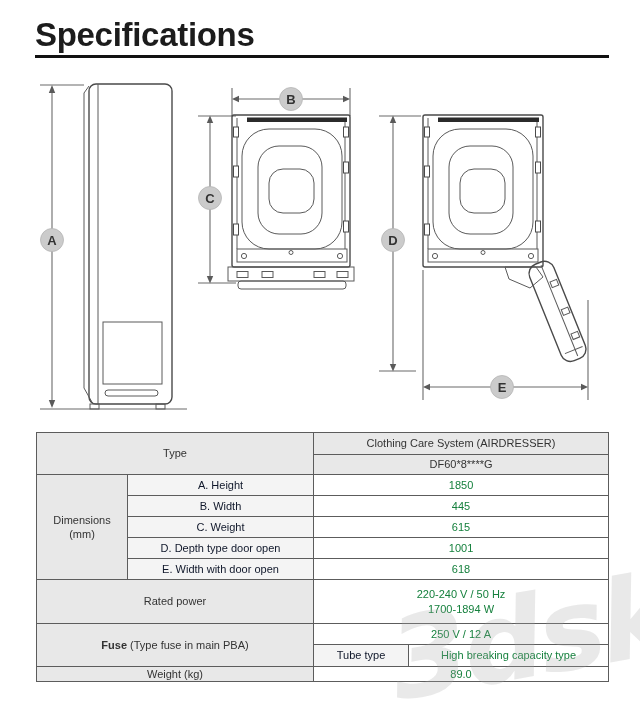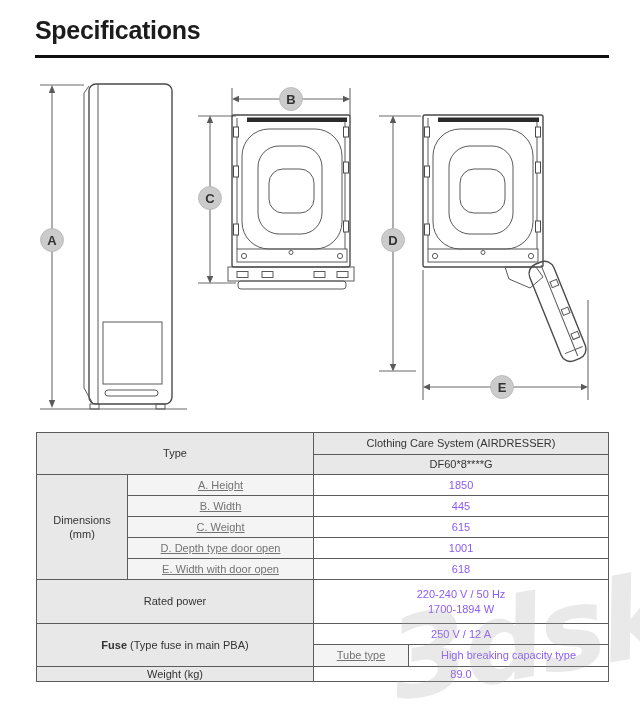"Specifications" .title { font-size: 25px -> 33px }
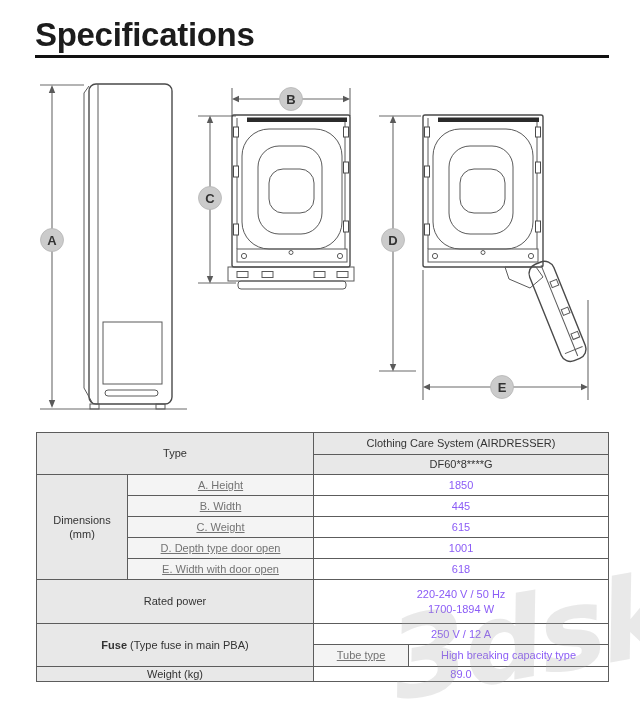"A. Height" td.sub { color: #737373 -> #0f172a; text-decoration: underline -> none }
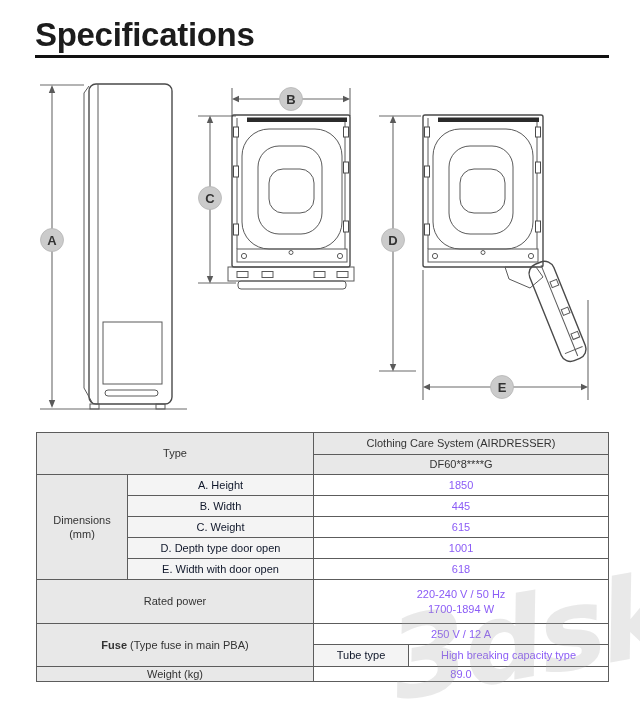"1850" td.val { color: #8b5cf6 -> #15803d }
